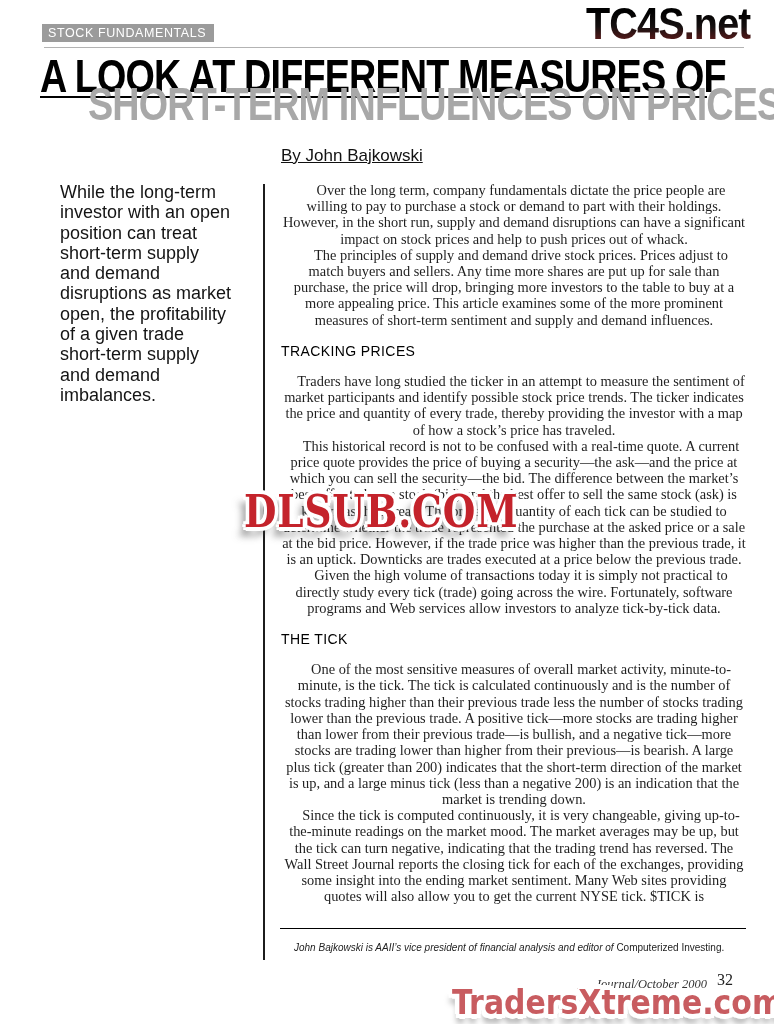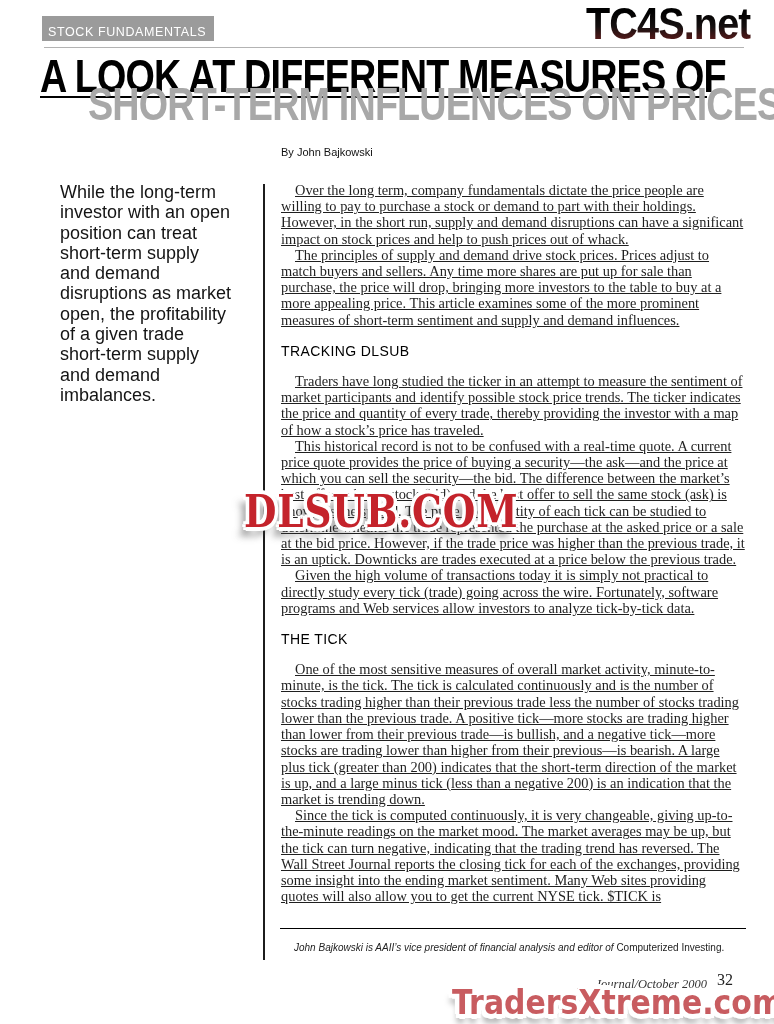"STOCK FUNDAMENTALS" .category-badge { padding: 9px 8px 2px 6px -> 2px 8px 2px 6px; top: 16px -> 24px }
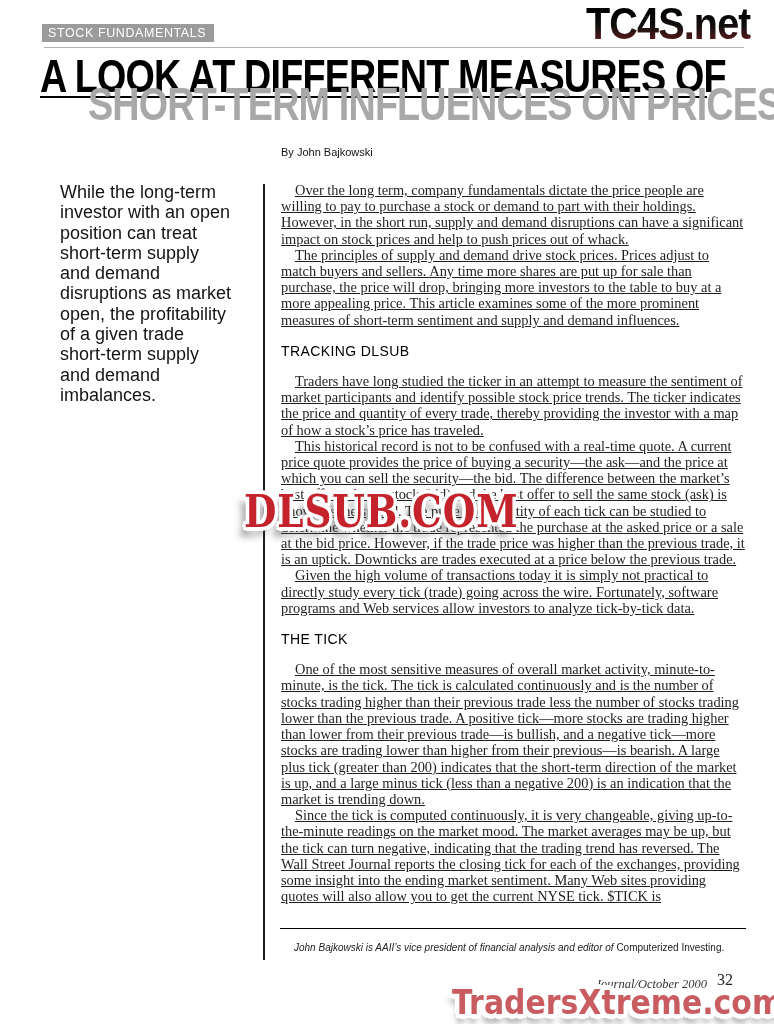"By John Bajkowski" .byline { font-size: 11px -> 17px; text-decoration: none -> underline }
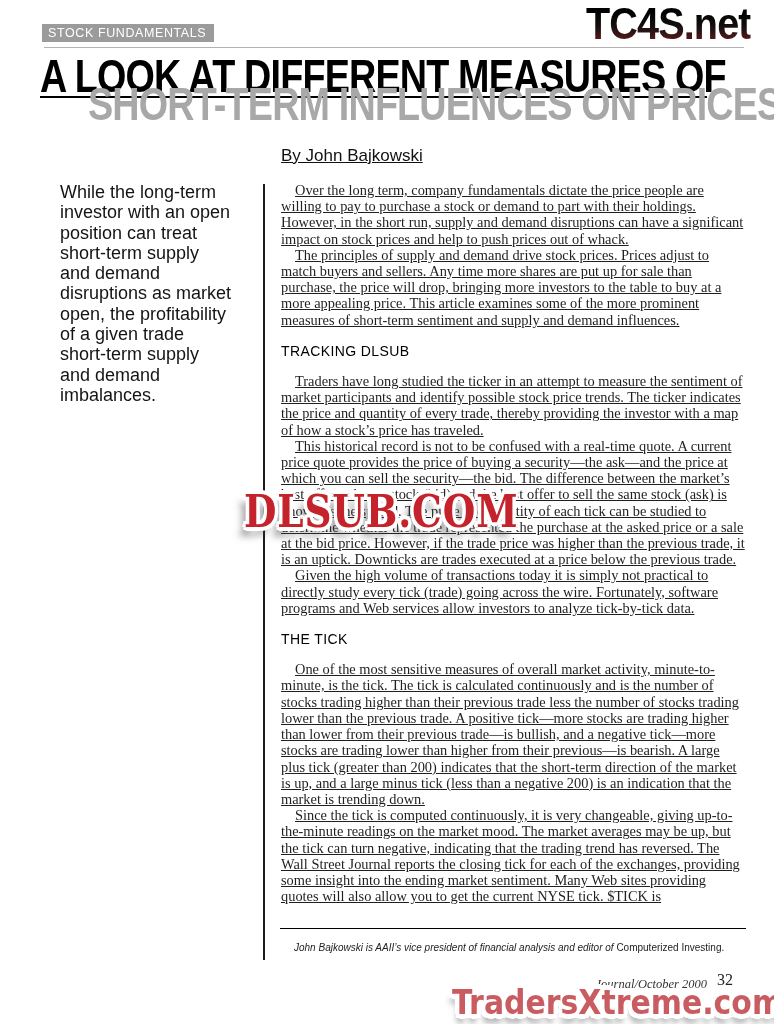"Over the long term, company" .article p { text-align: left -> center; text-decoration: underline -> none }
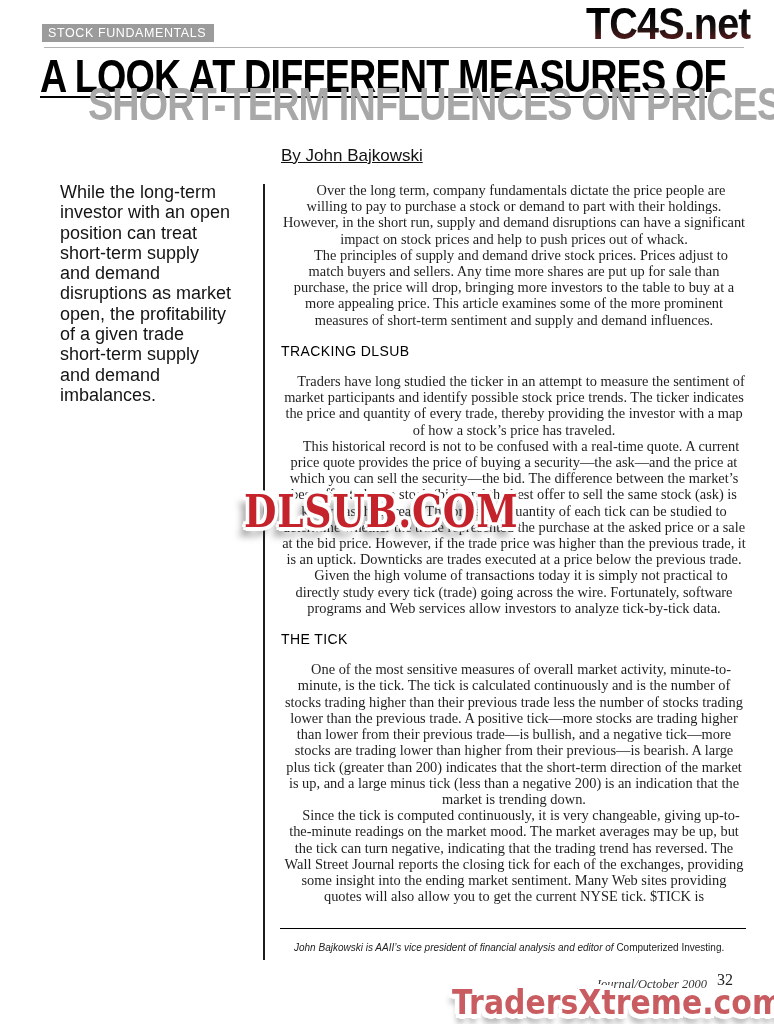"TRACKING DLSUB" h3 { text: DLSUB -> PRICES }
